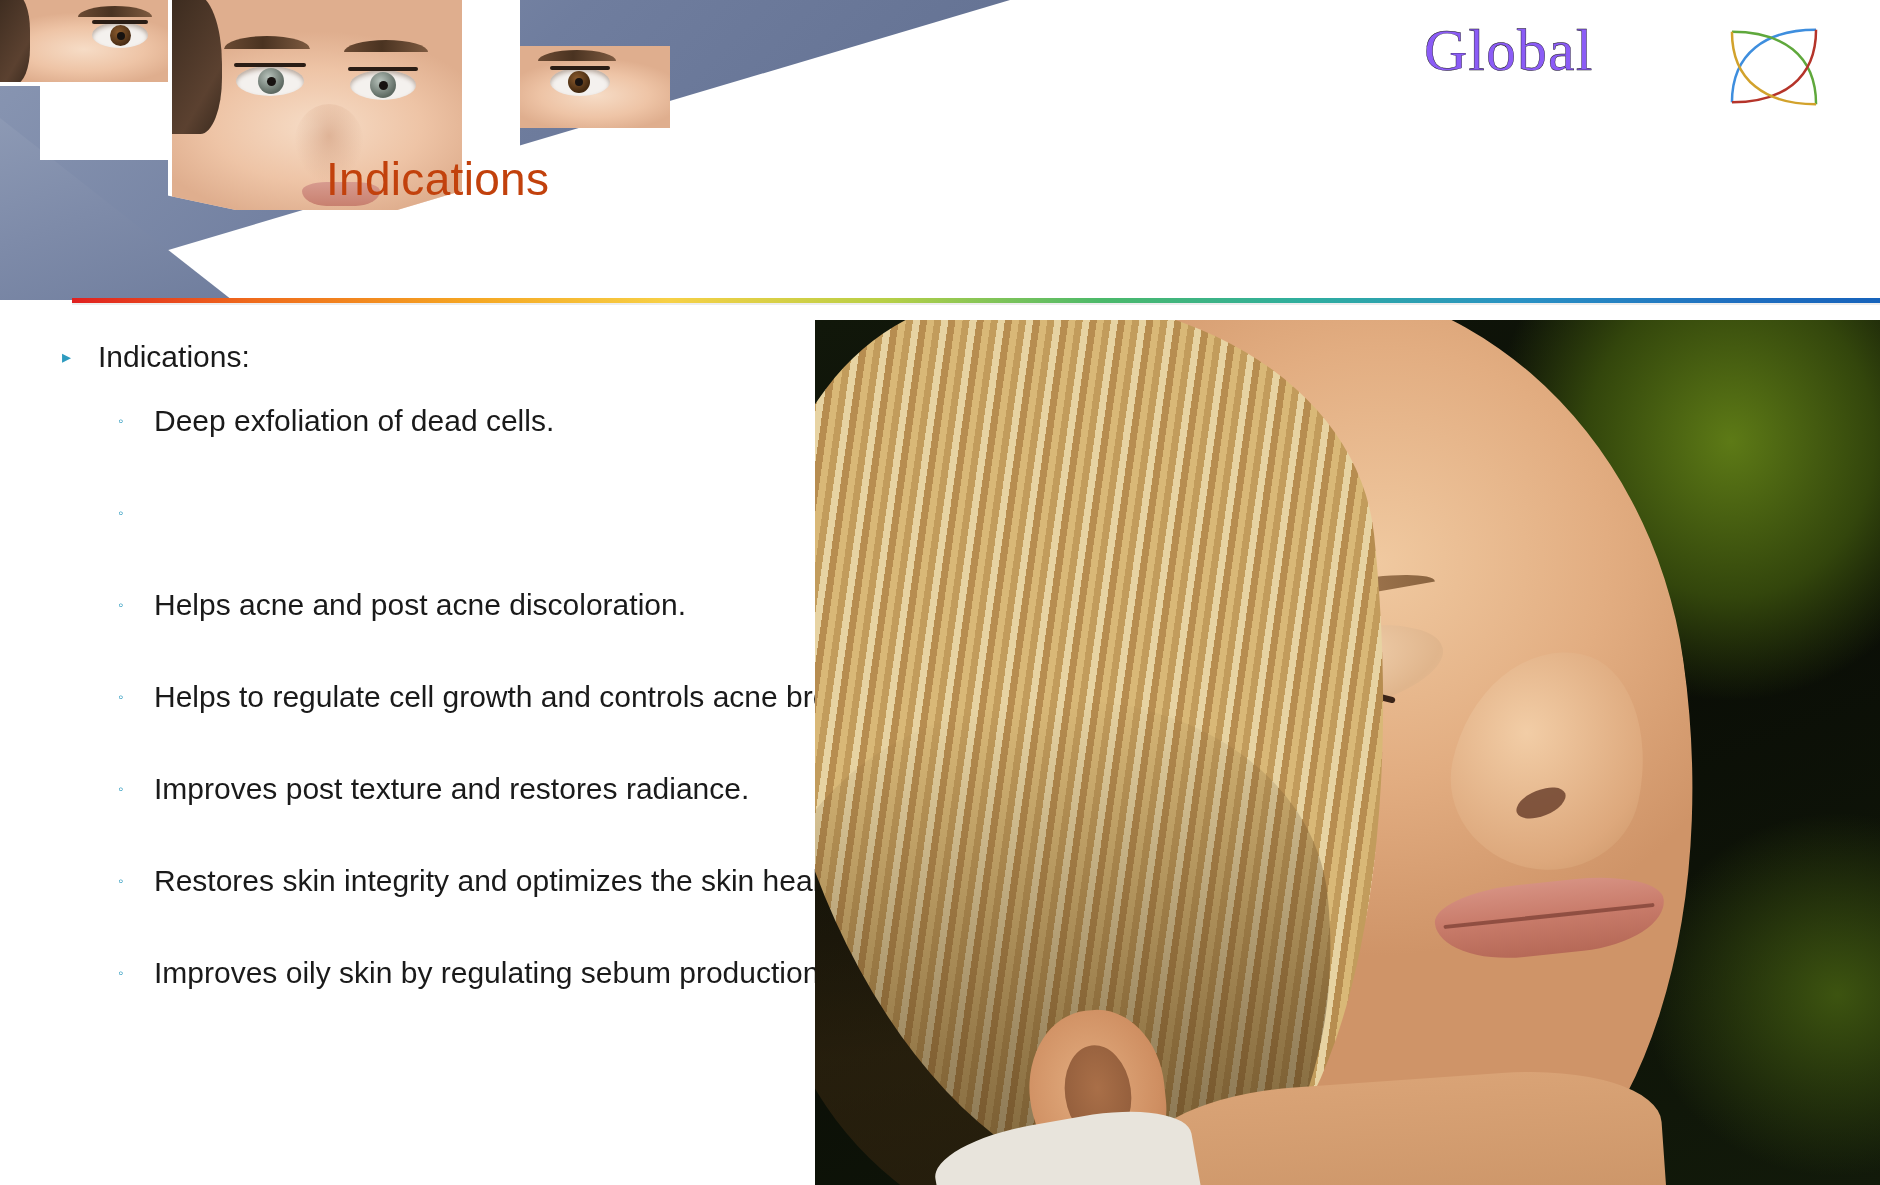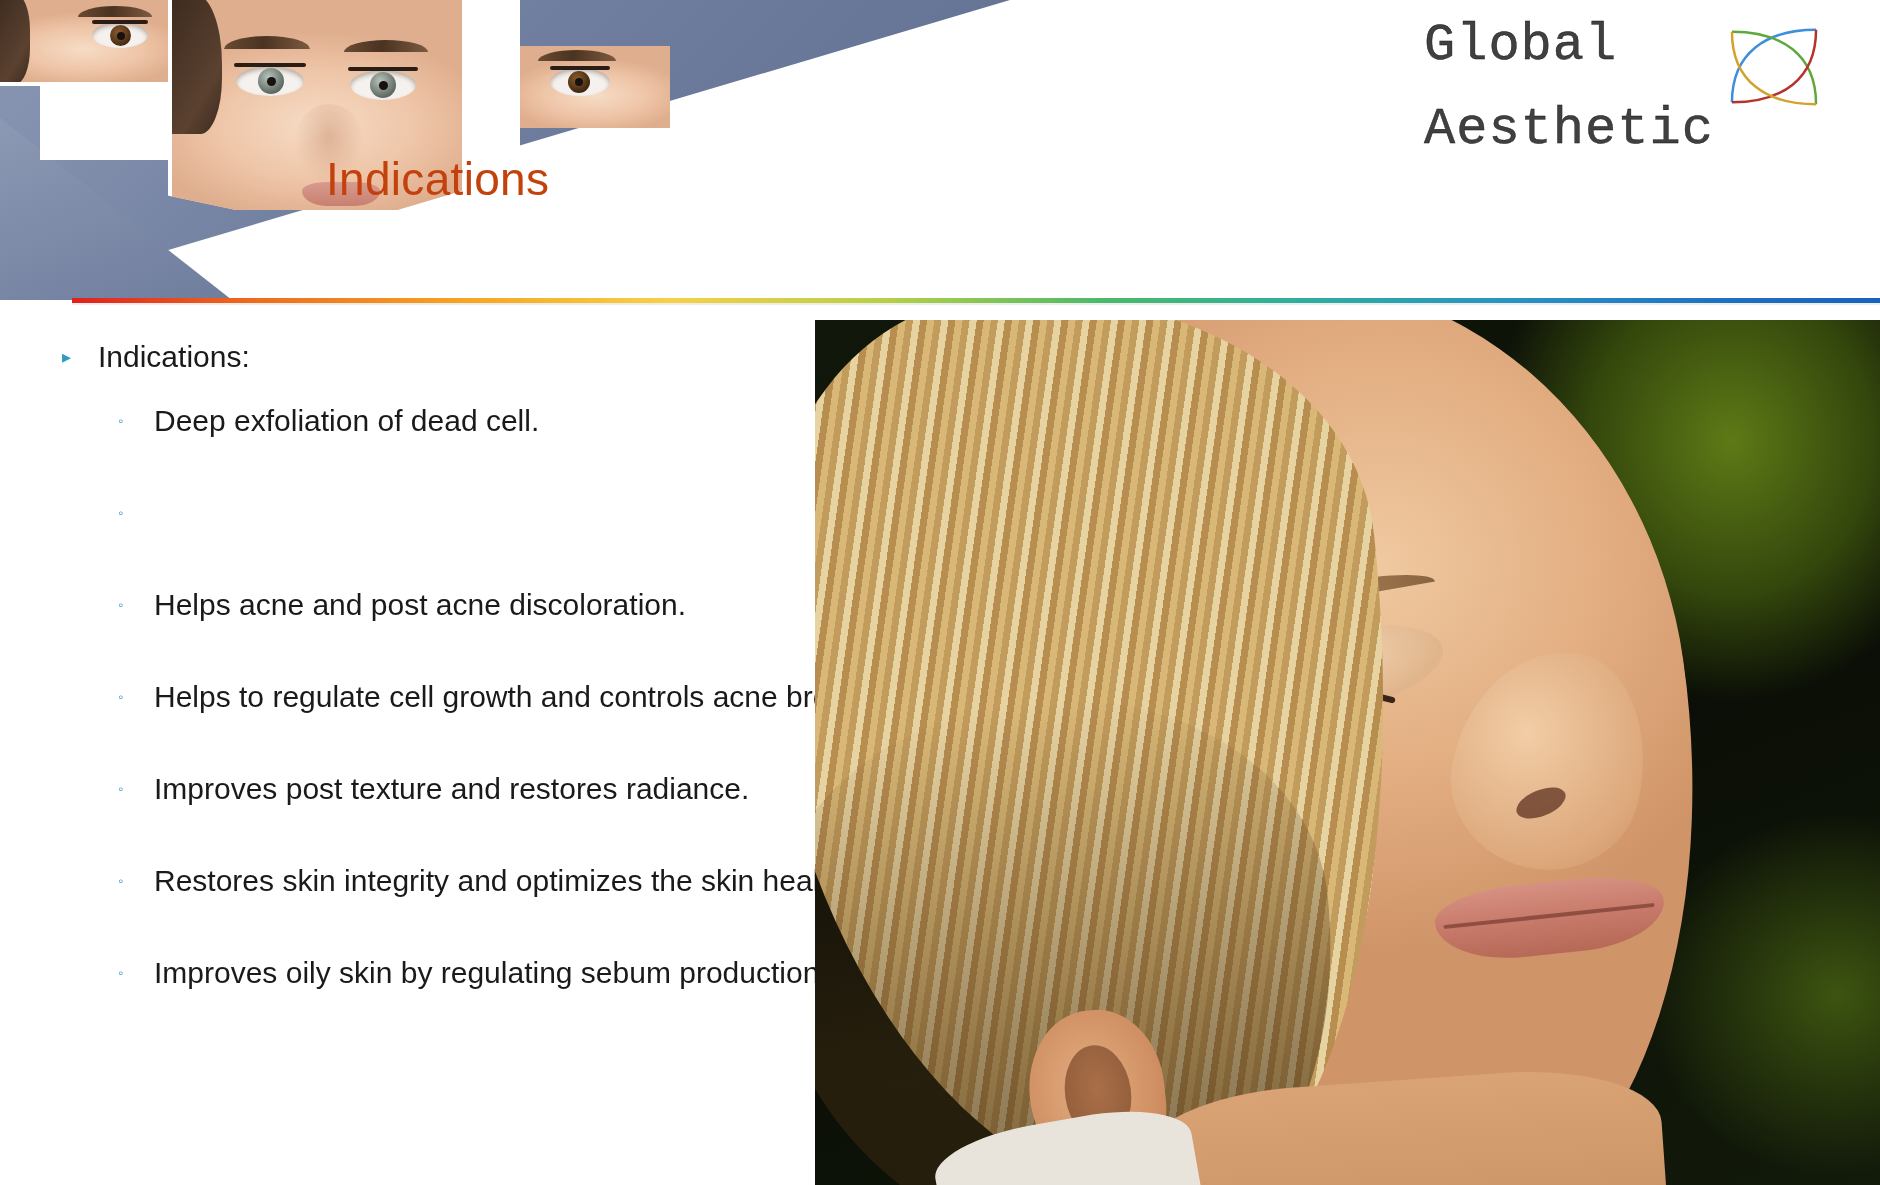"Global" .logo-line { color: #404040 -> #8b5cf6; font-family: Liberation Mono, monospace -> Liberation Serif, serif; font-size: 52px -> 60px }
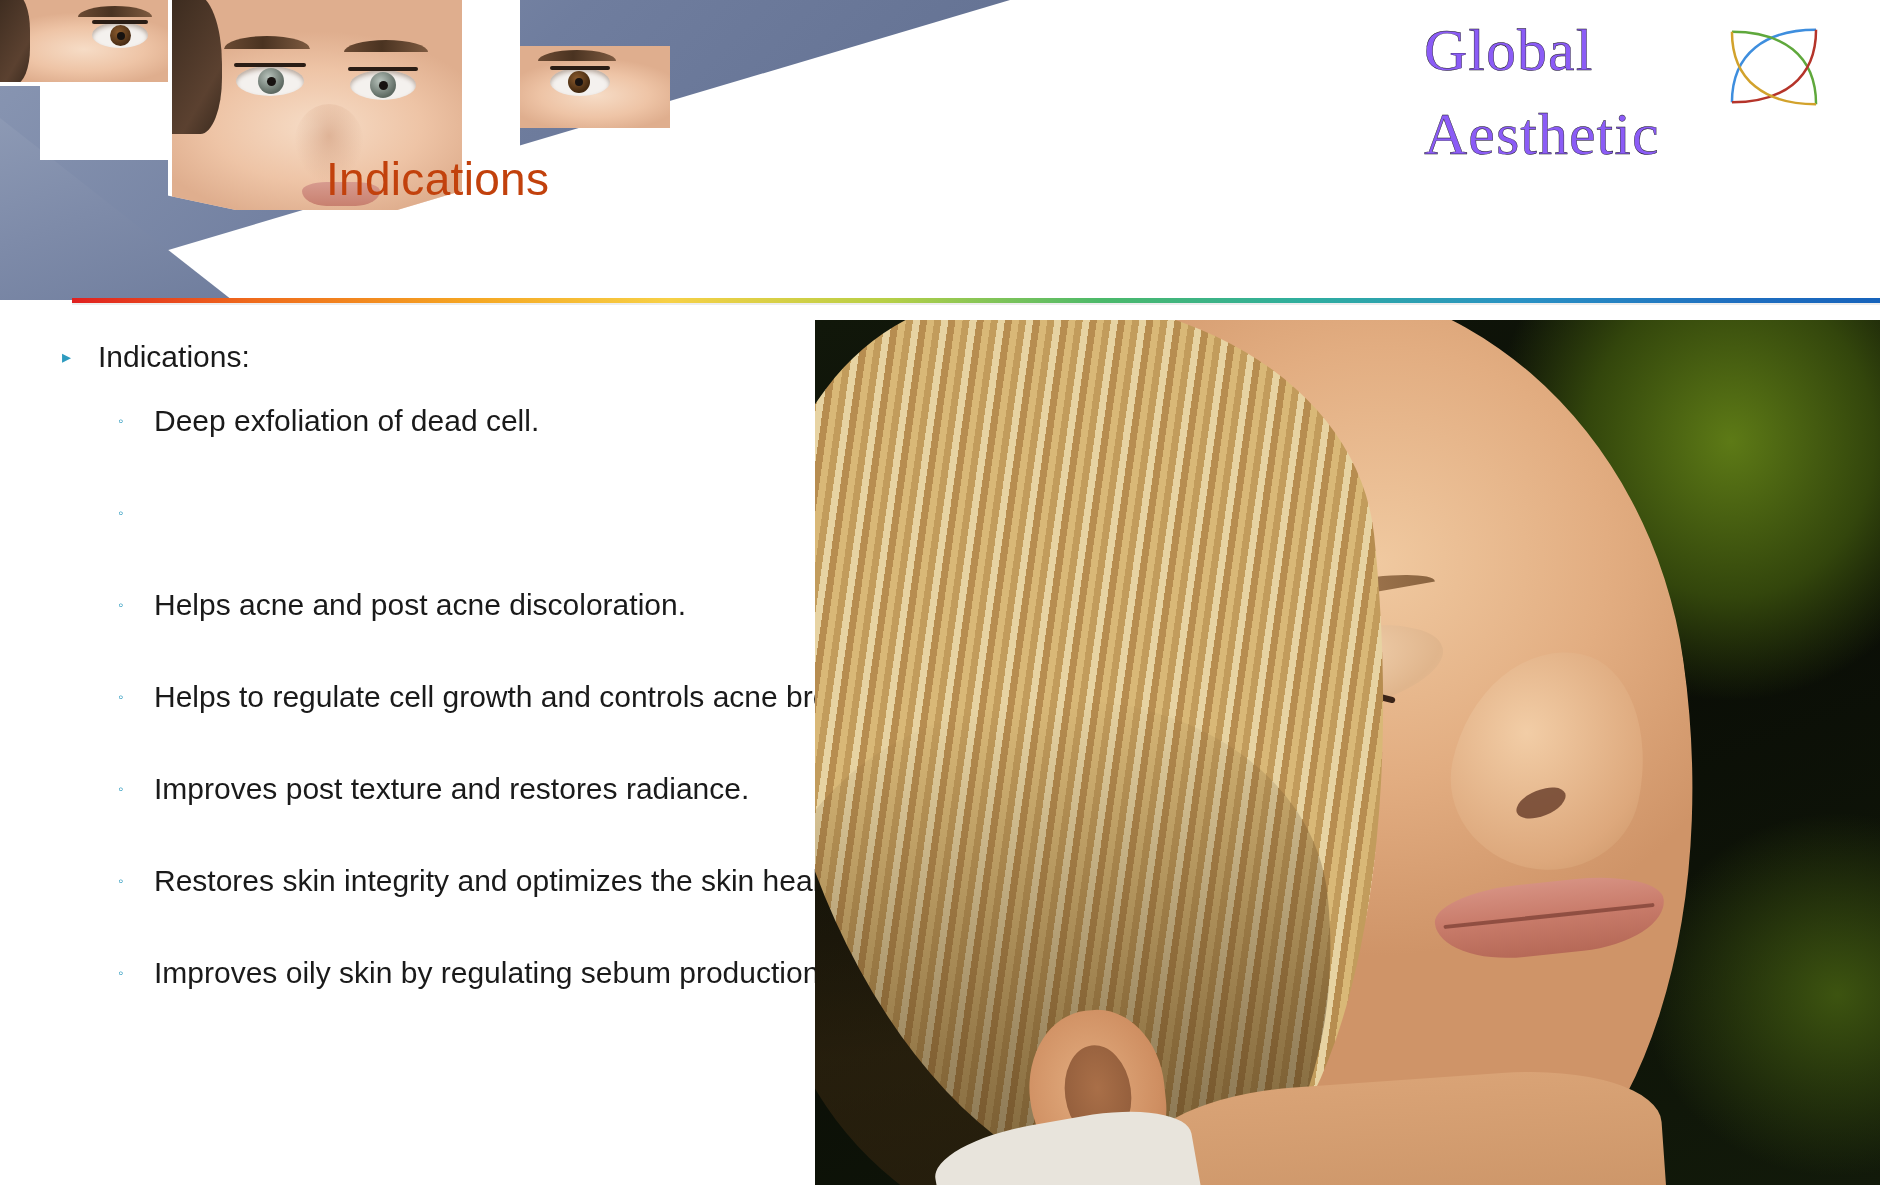"Aesthetic" div.logo-line { html: <div>Aesthetic</div> -> none }
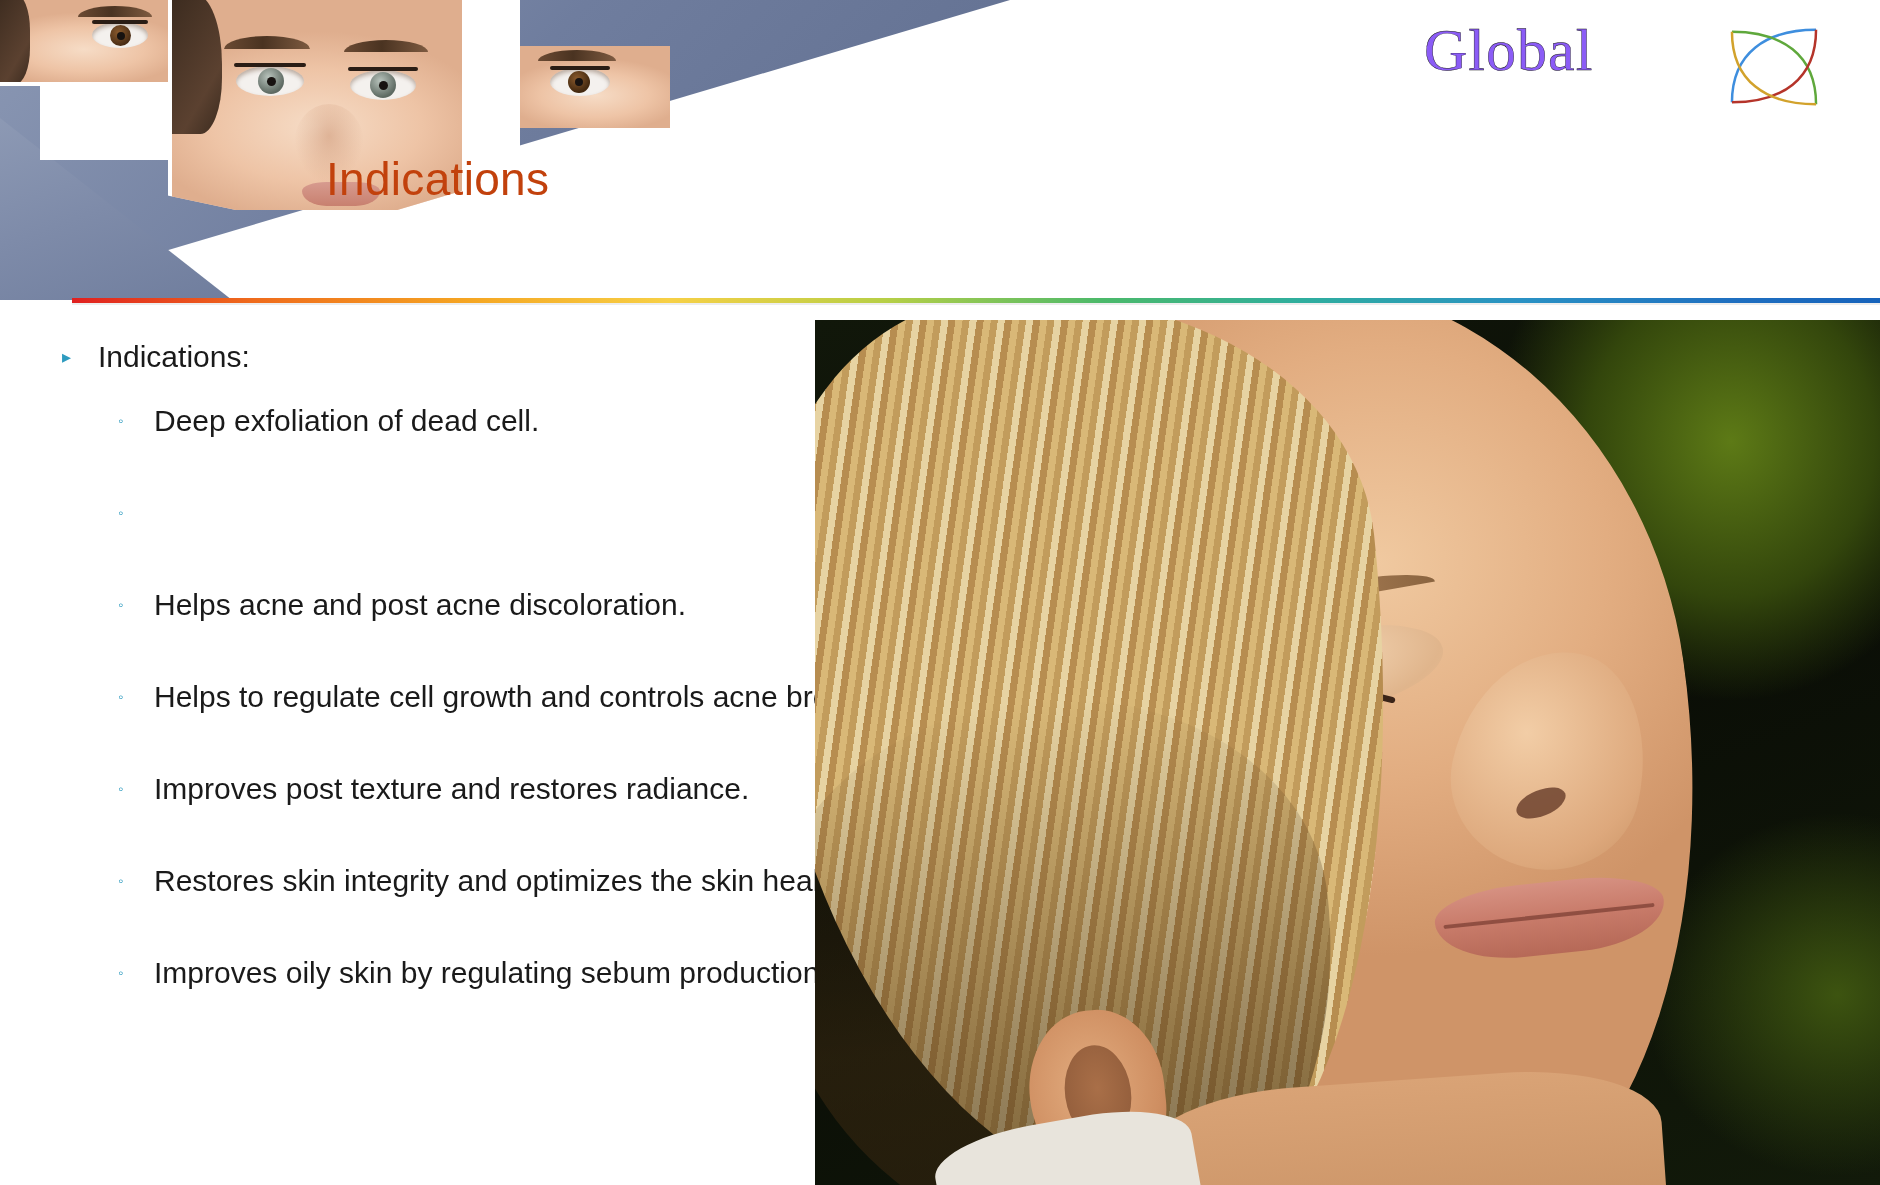"Deep exfoliation of dead cell." span.txt { text: cell -> cells }
